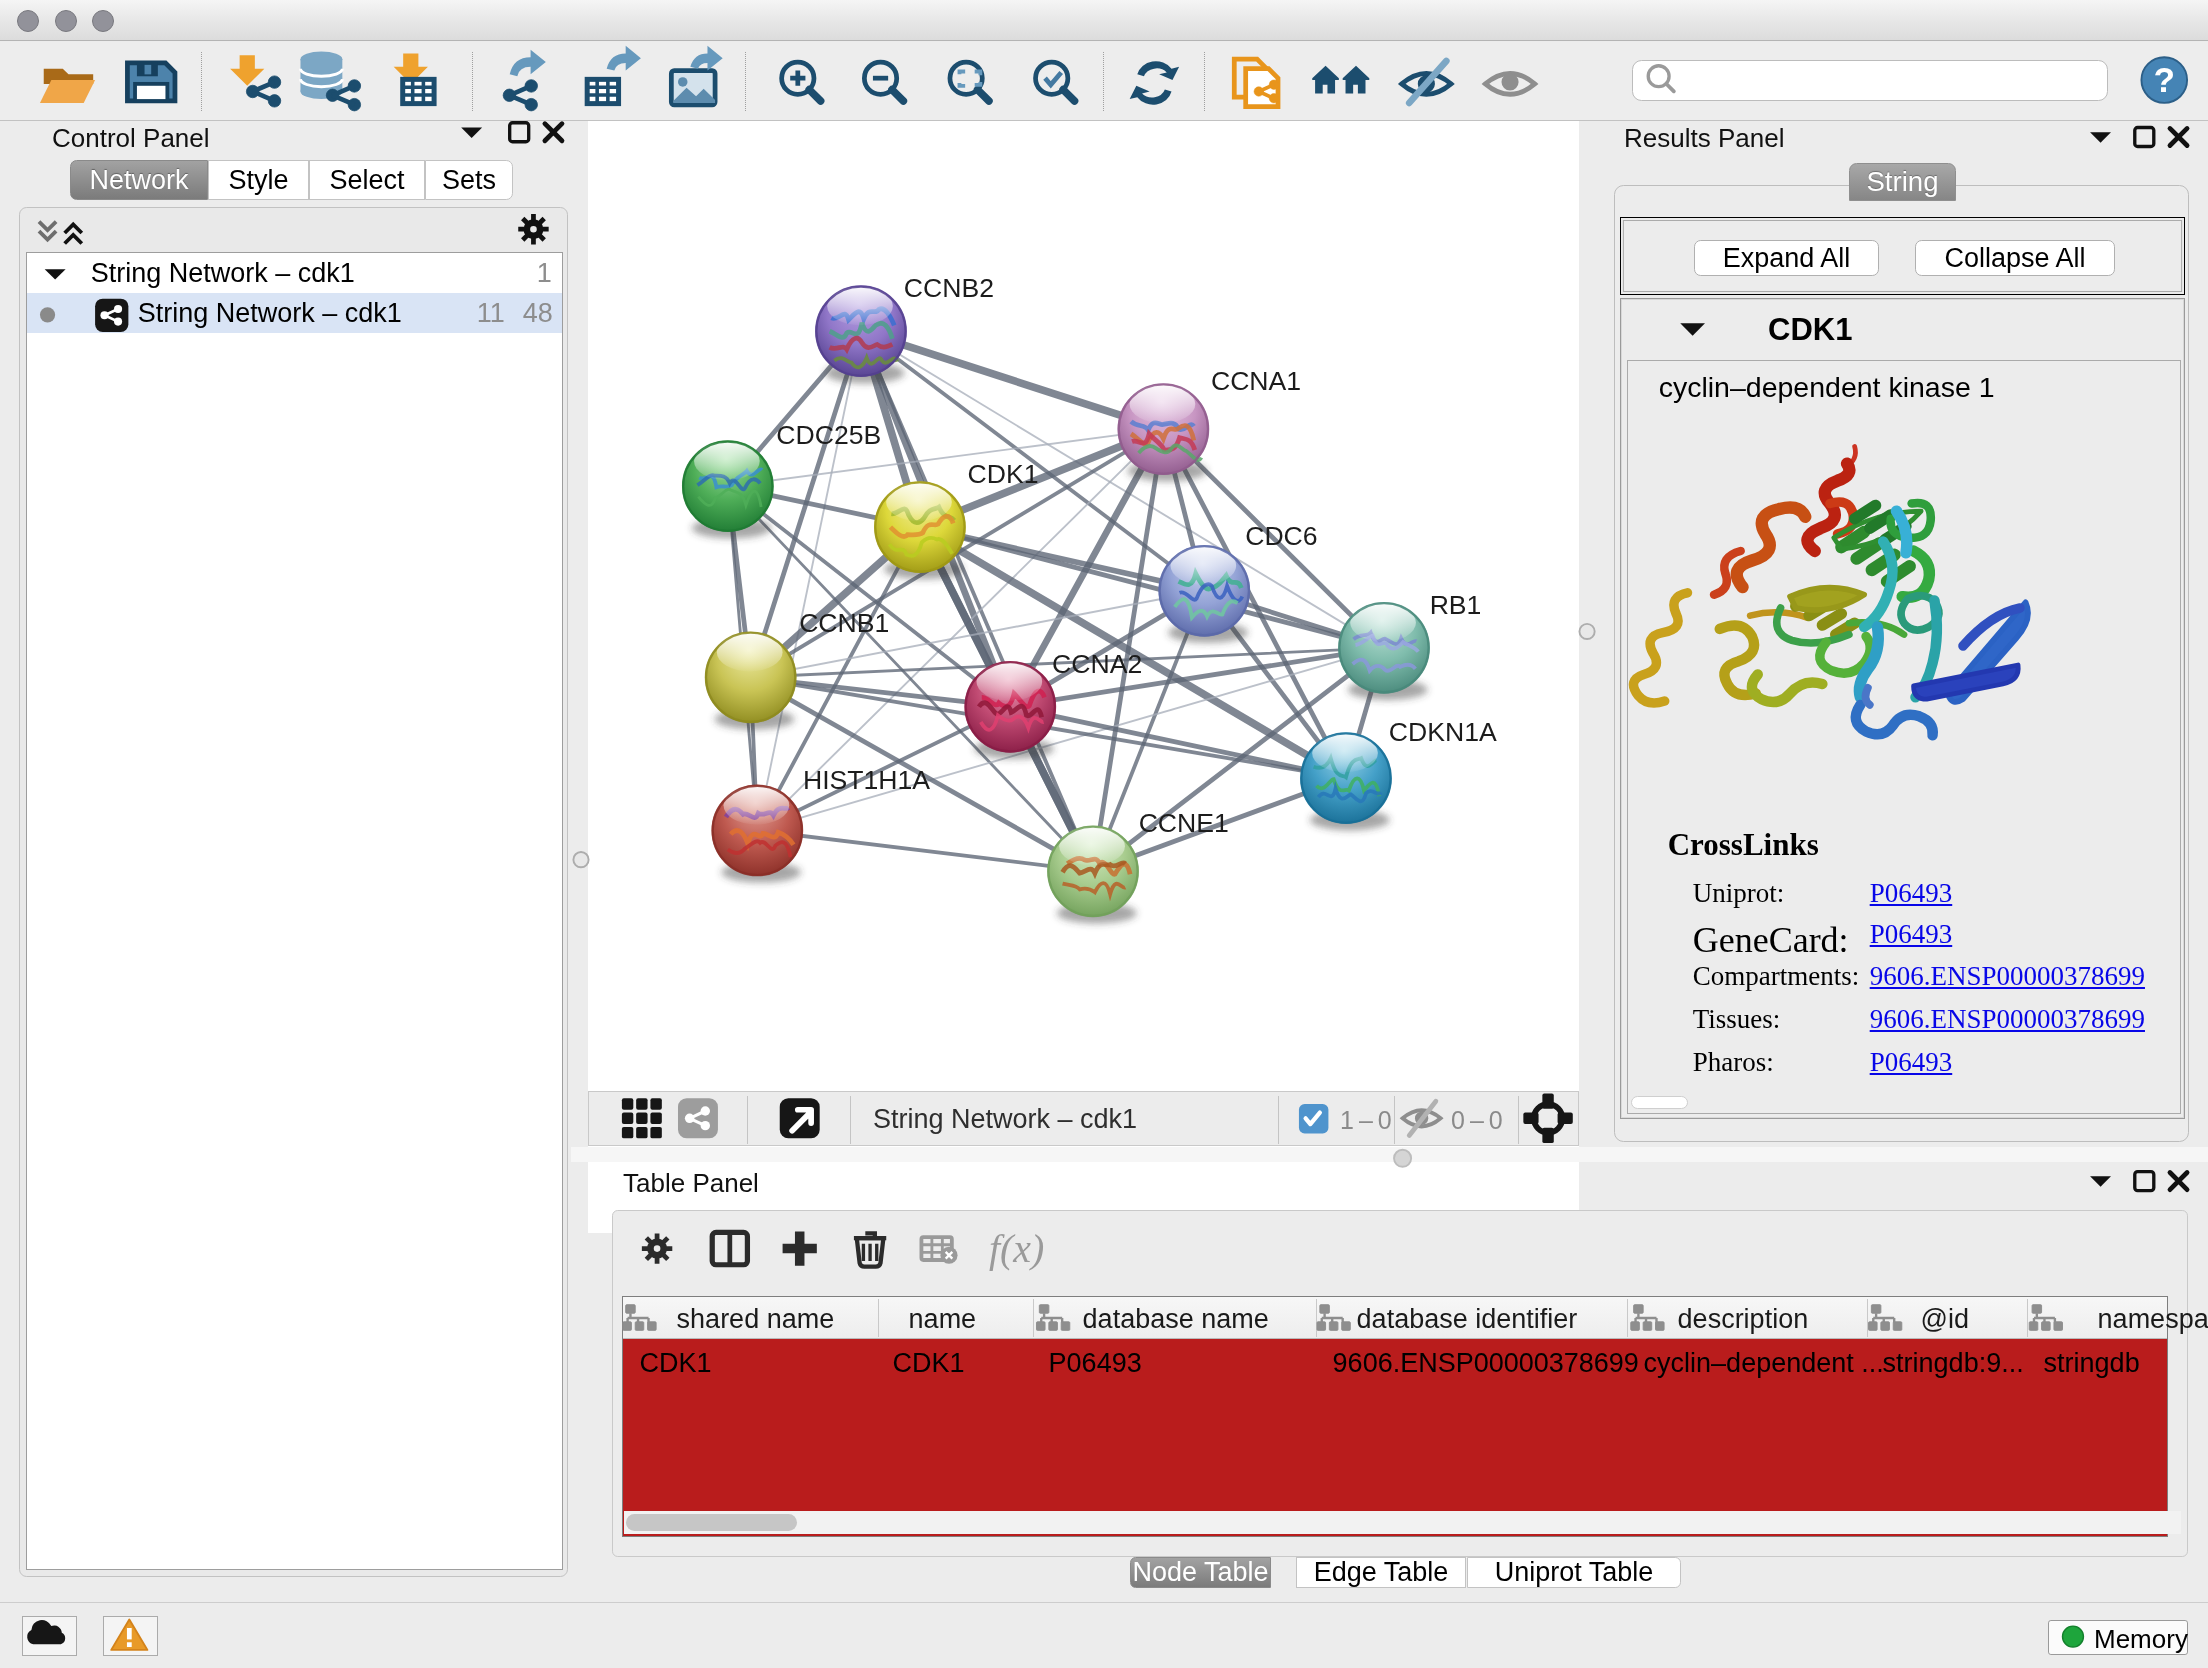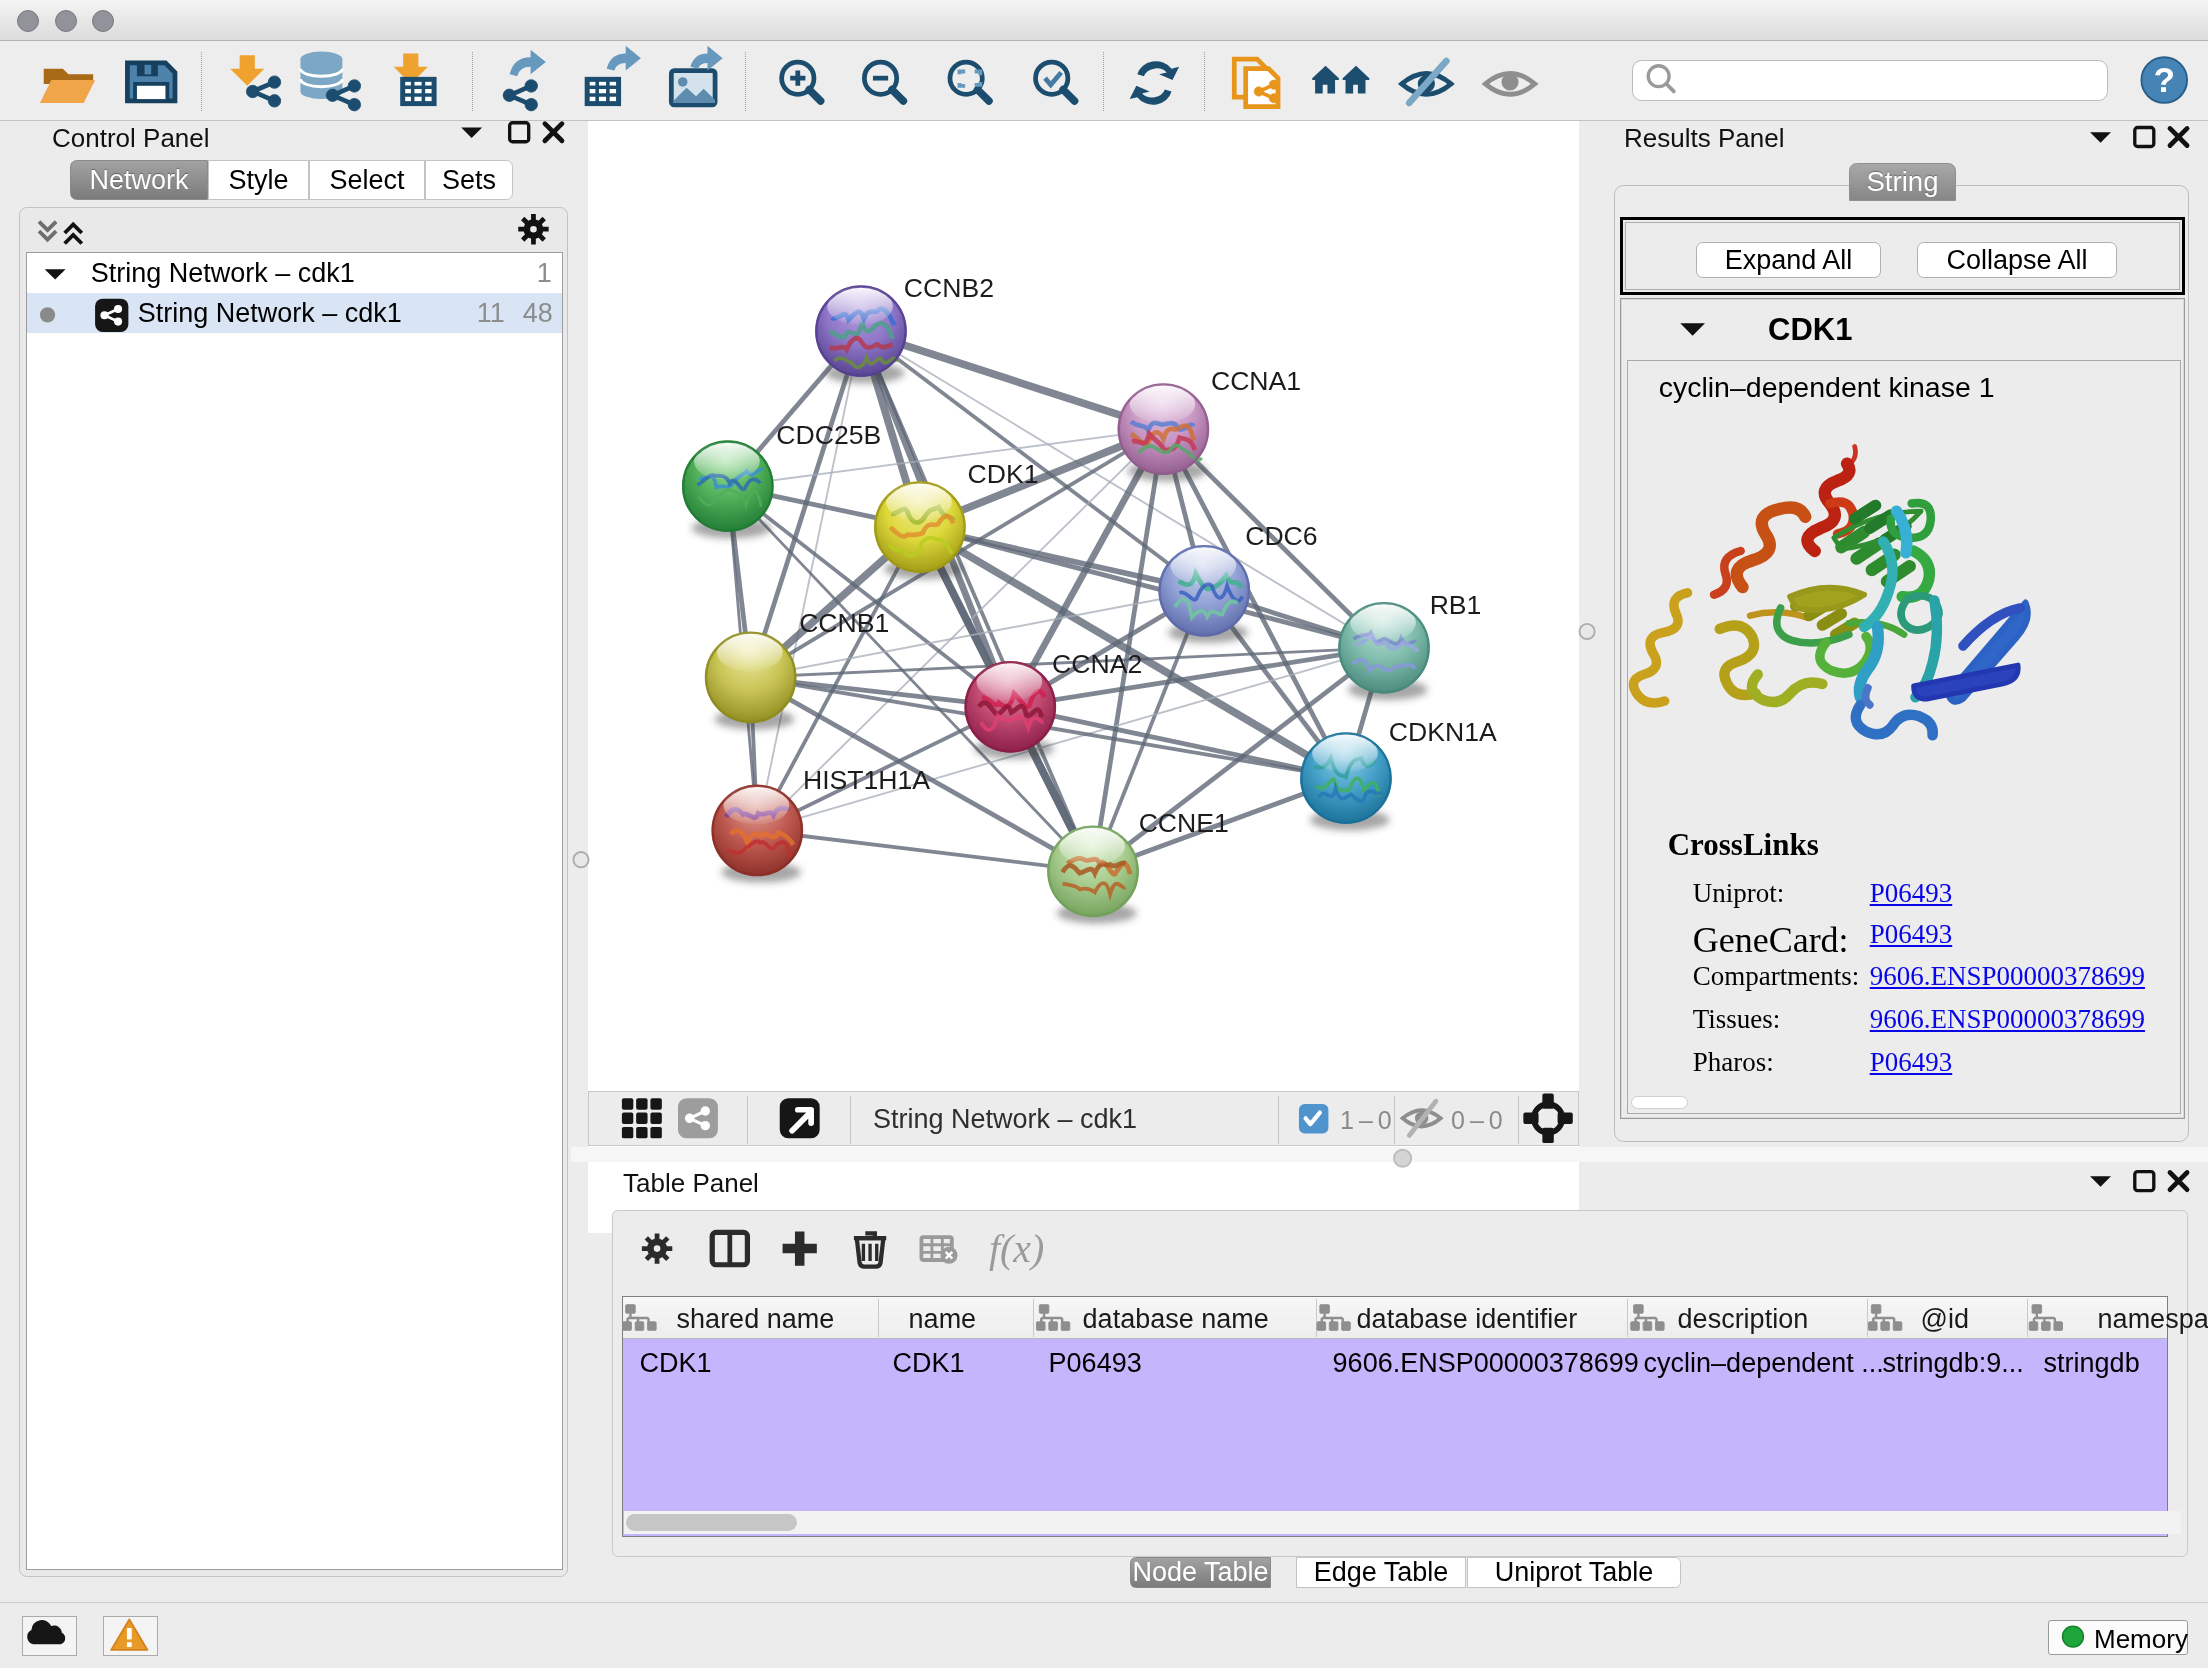"Expand All" #rp-expbox { border: 3px solid #000000 -> 1px solid #000000 }
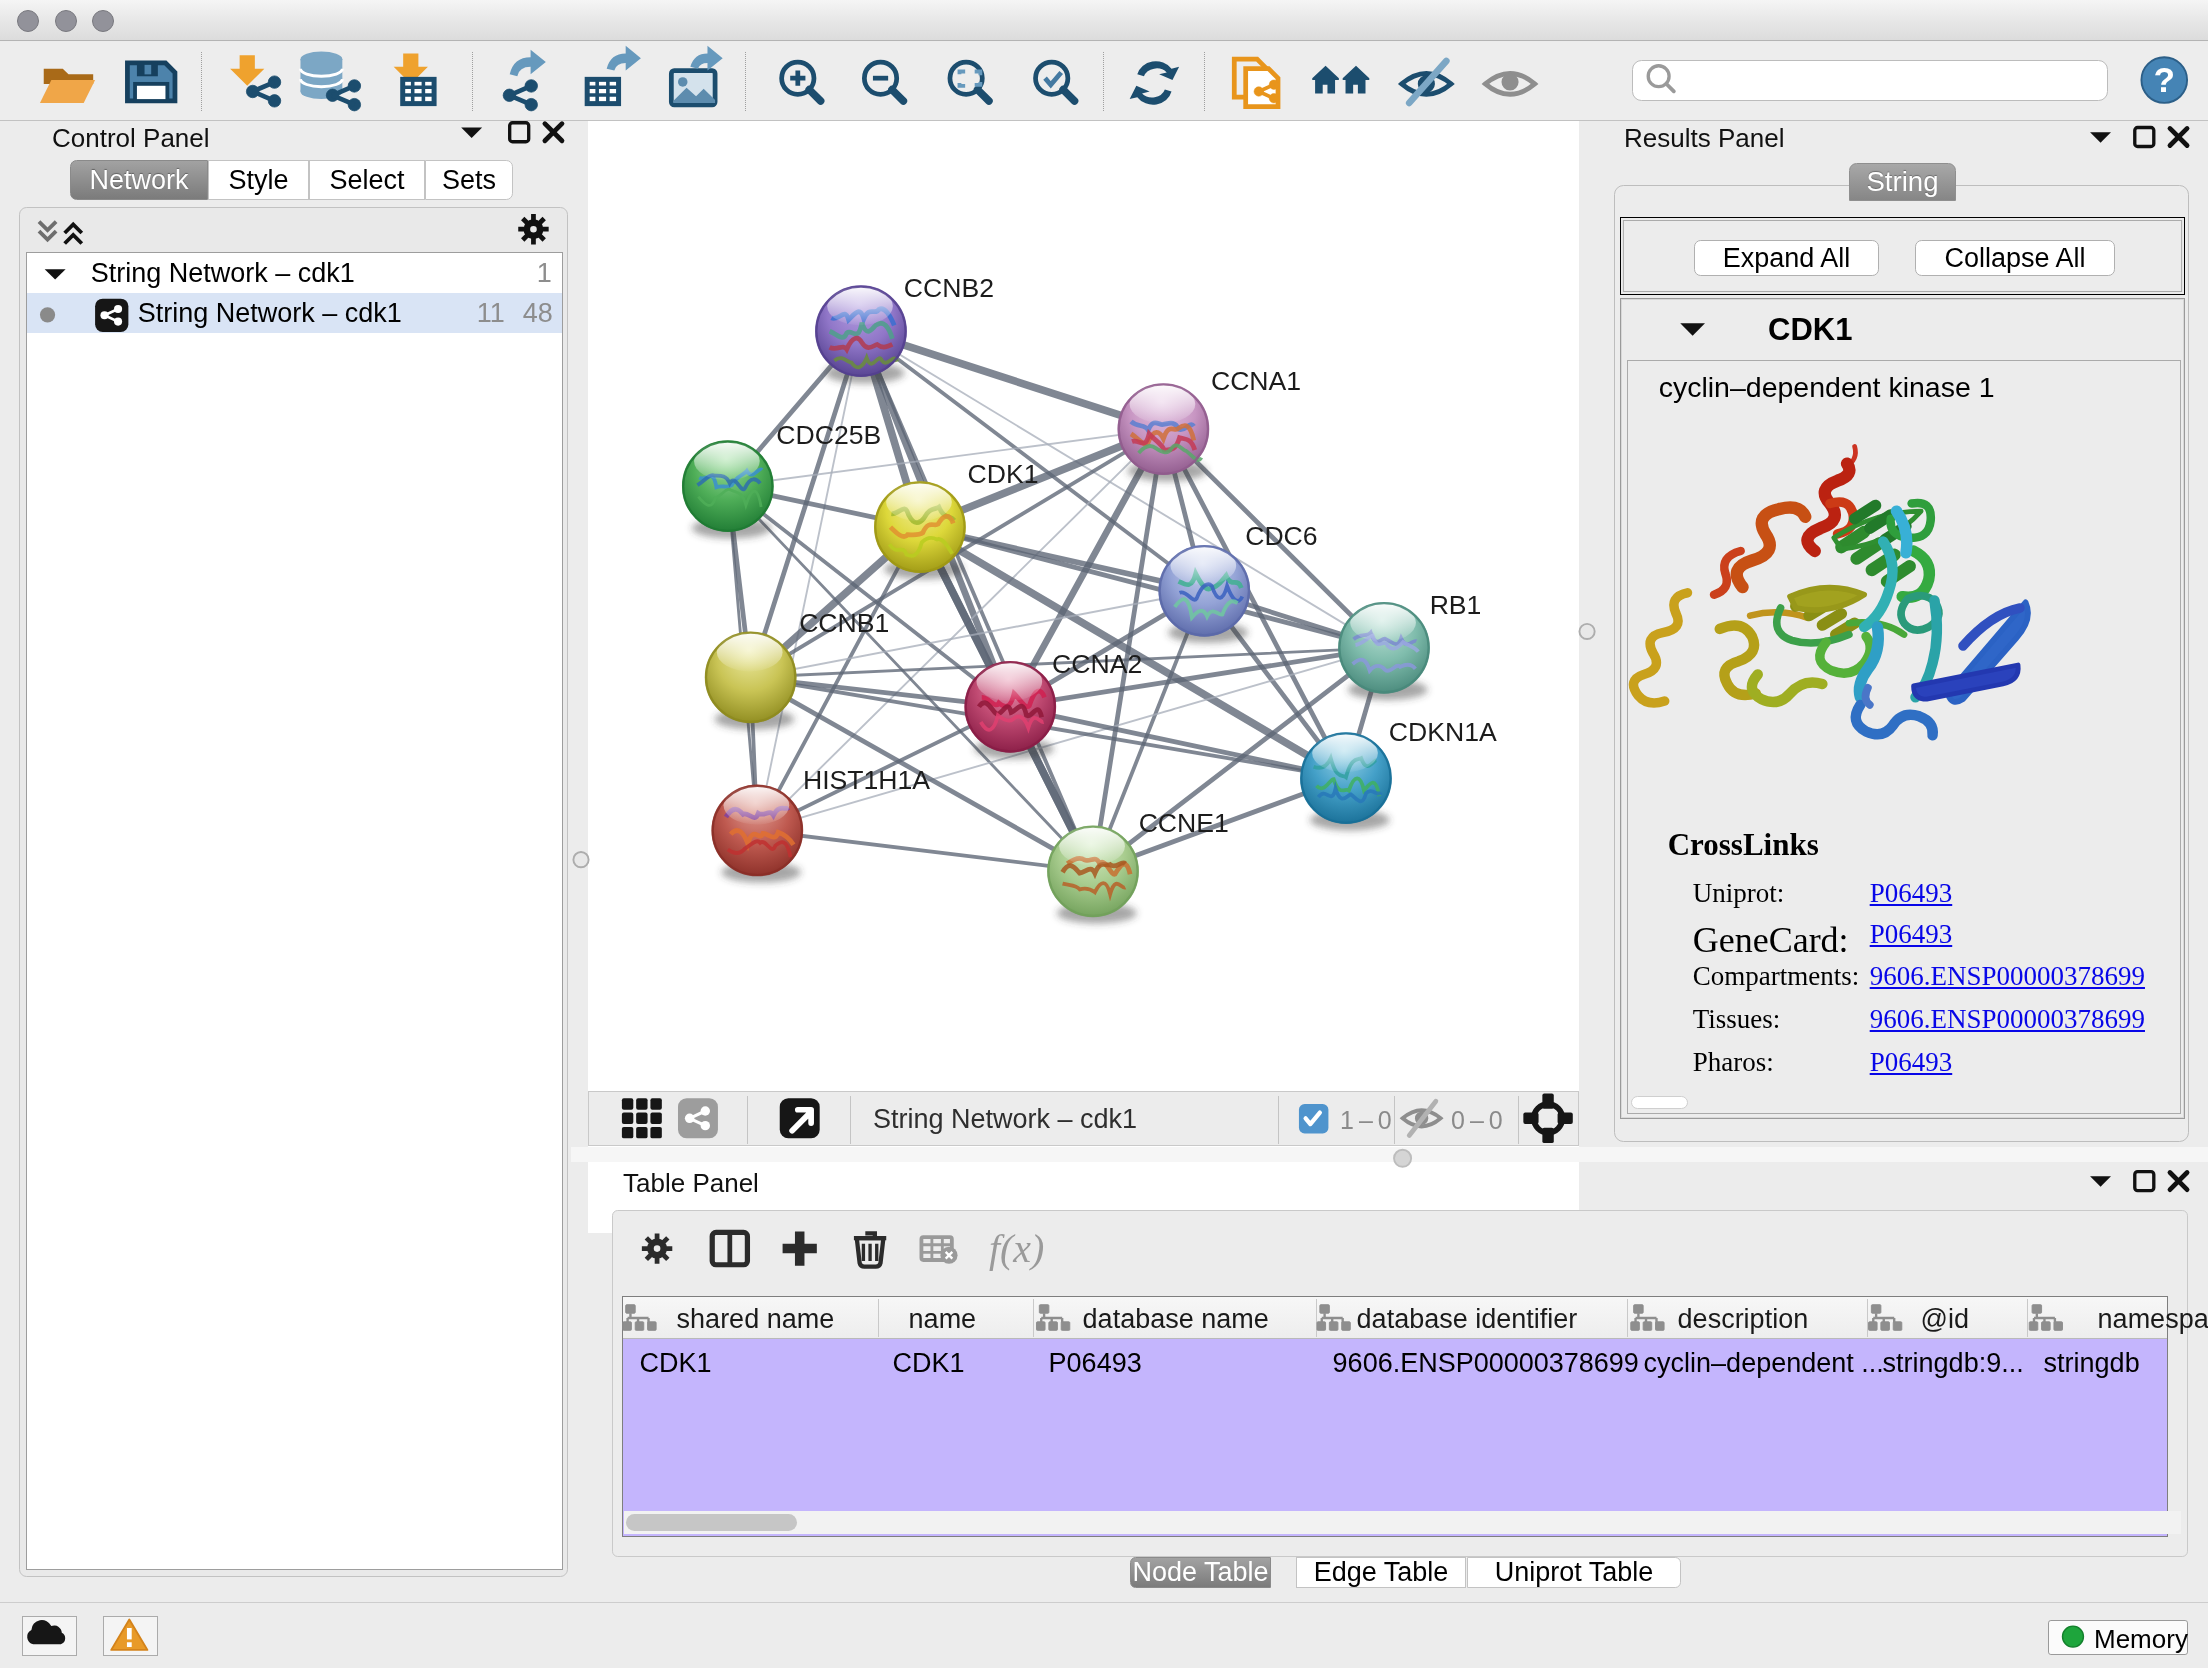"shared name" #tbl { background: #c4b5fd -> #b91c1c }
